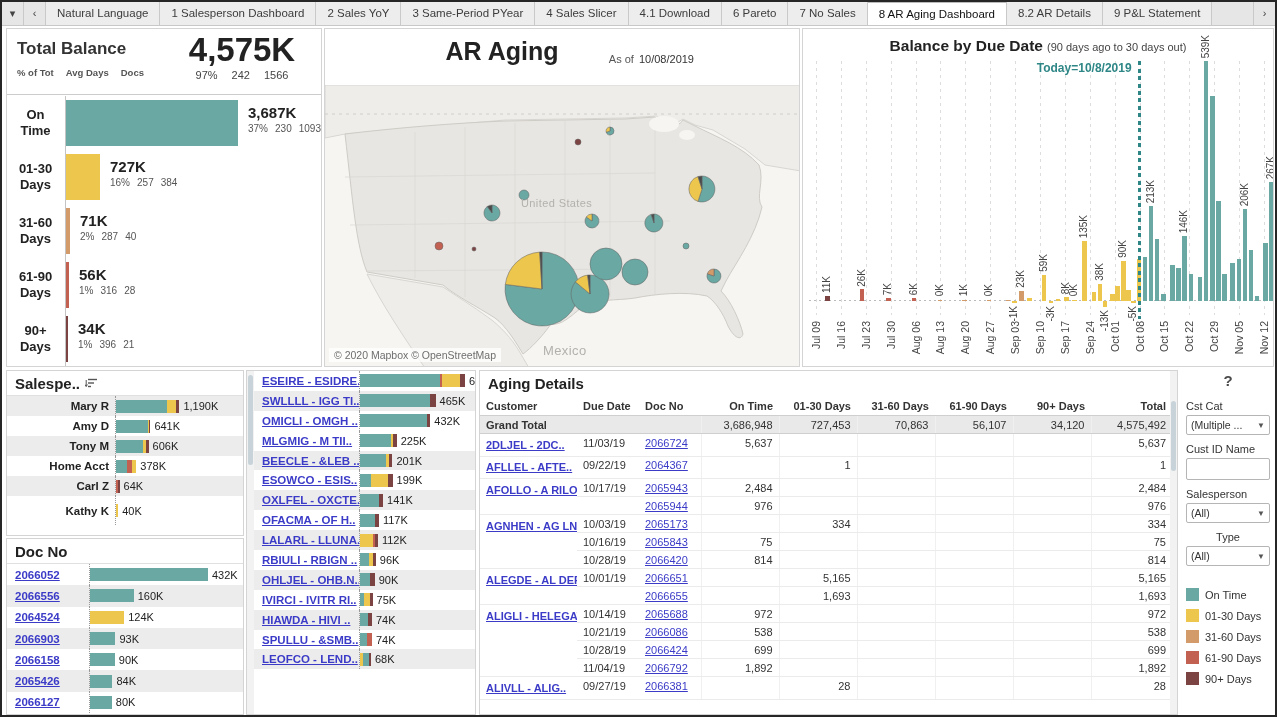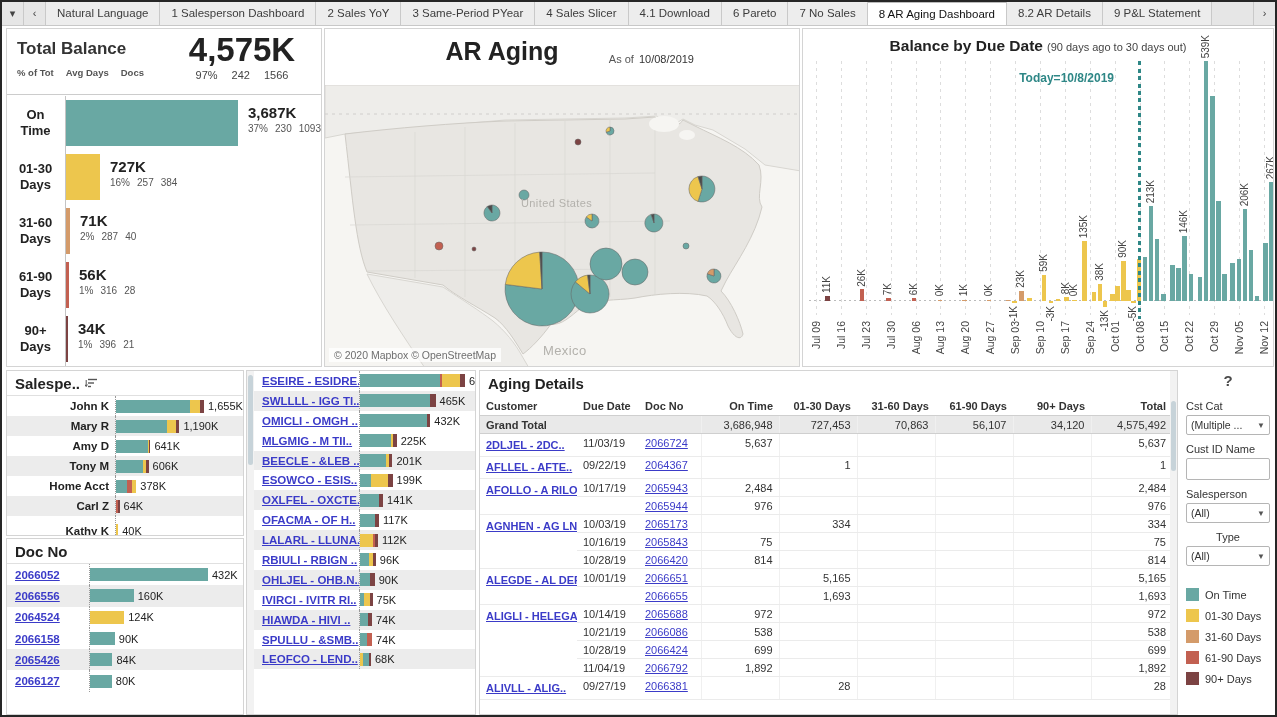"Today=10/8/2019" .today-lab { text-align: center -> right; top: 10px -> 0 }
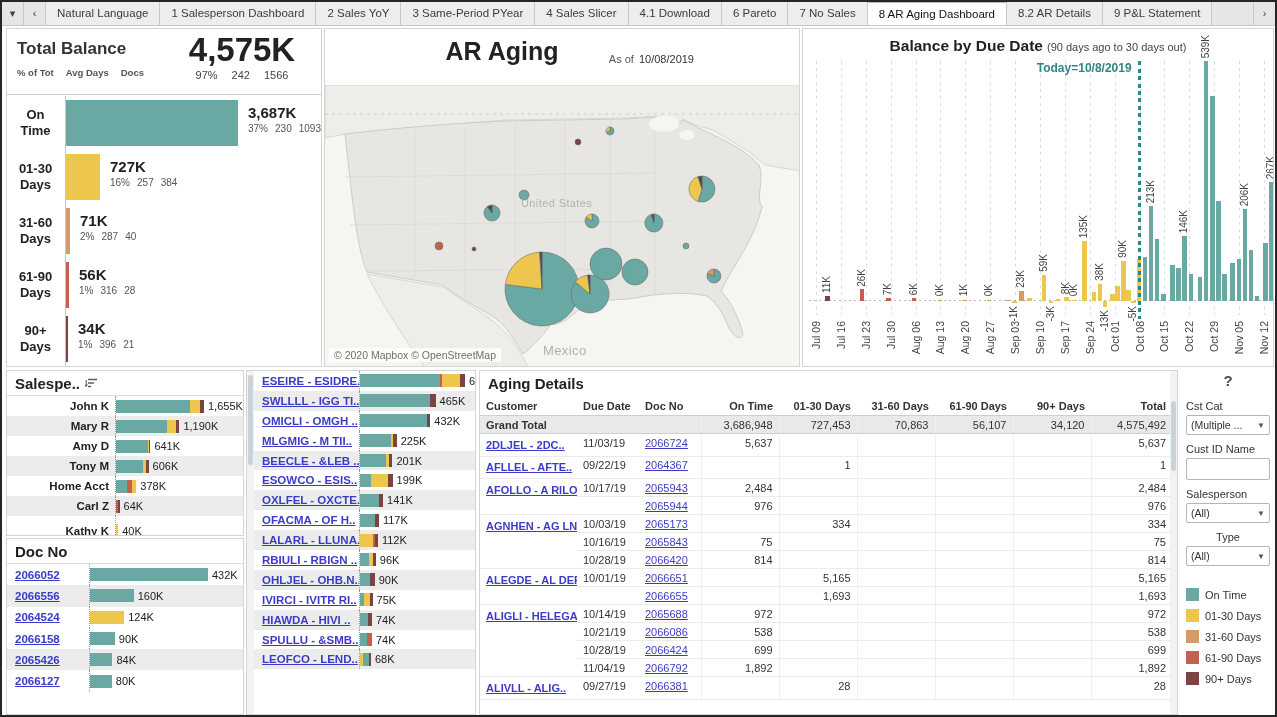"John K" div.lp-row { html: <div> <div>John K</div> <div> <div> <div></div> <div></div> <div></div> </div> <div>1,655K</div> </div> </div> -> none }
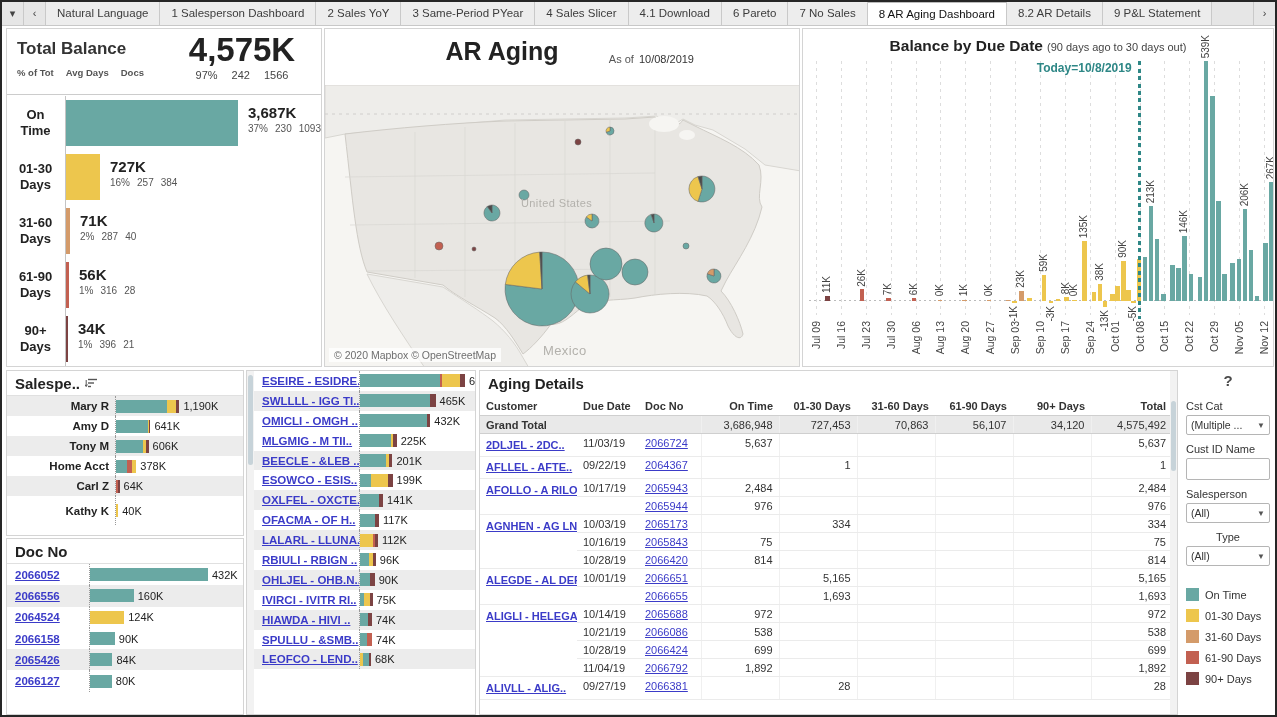"2066903" div.lp-row { html: none -> <div> <div>2066903</div> <div> <div> <div></div> </div> <div>93K</div> </div> </div> }
